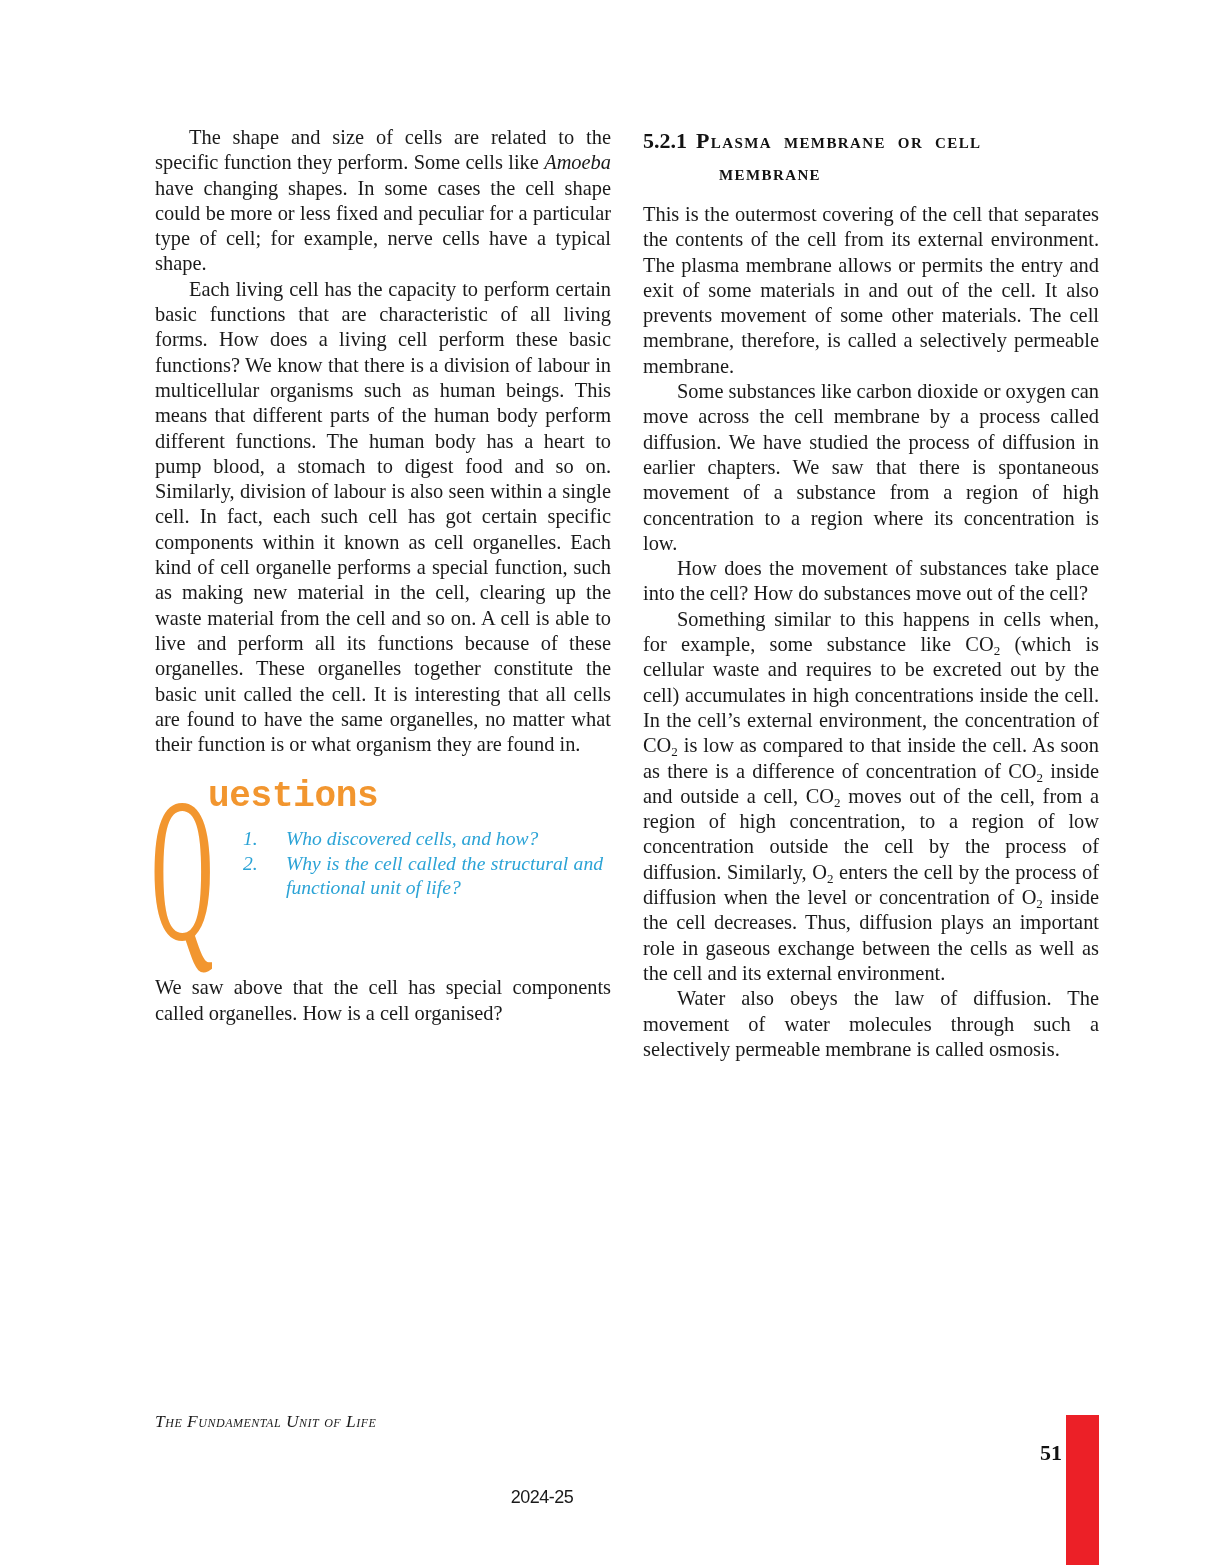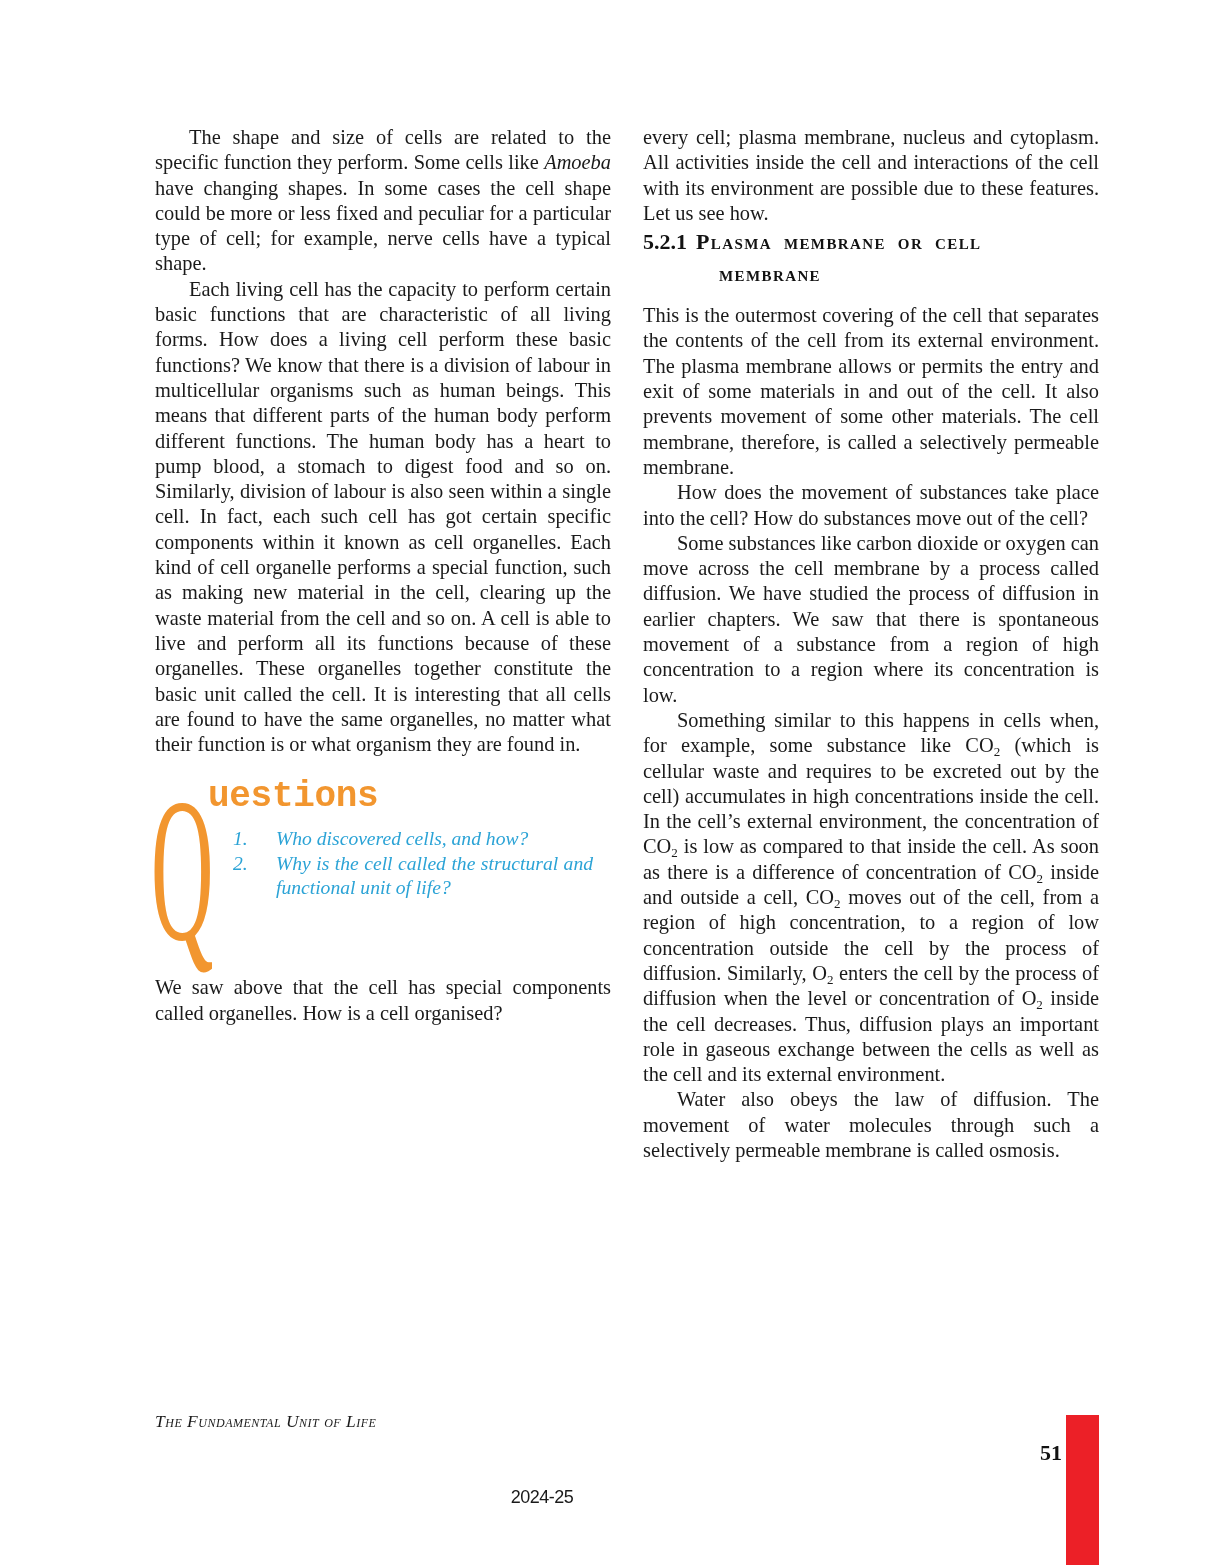"every cell; plasma membrane, nucleus" p.body { html: <p>every cell; plasma membrane, nucleus and cytoplasm. All activities inside the cell and interactions of the cell with its environment are possible due to these features. Let us see how.</p> -> none }
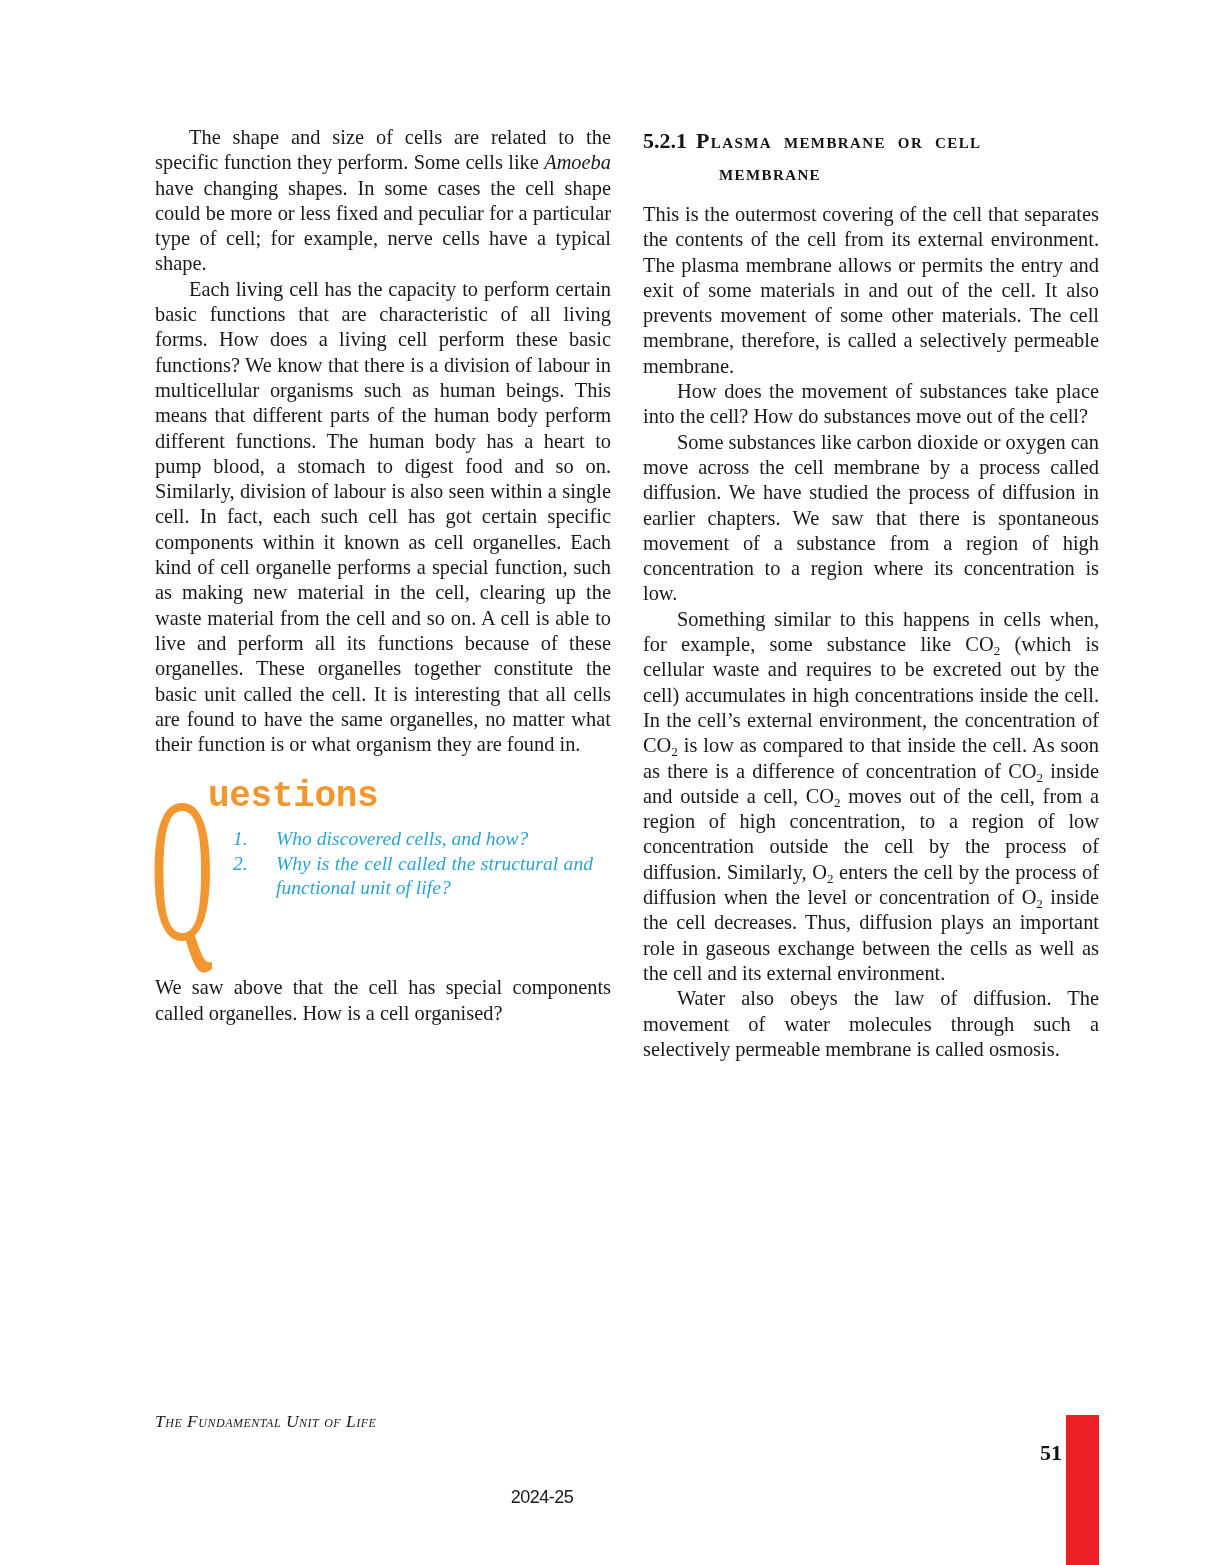"How does the movement of" p.body { order: before "Some substances like carbon dioxide" -> after "Some substances like carbon dioxide" }
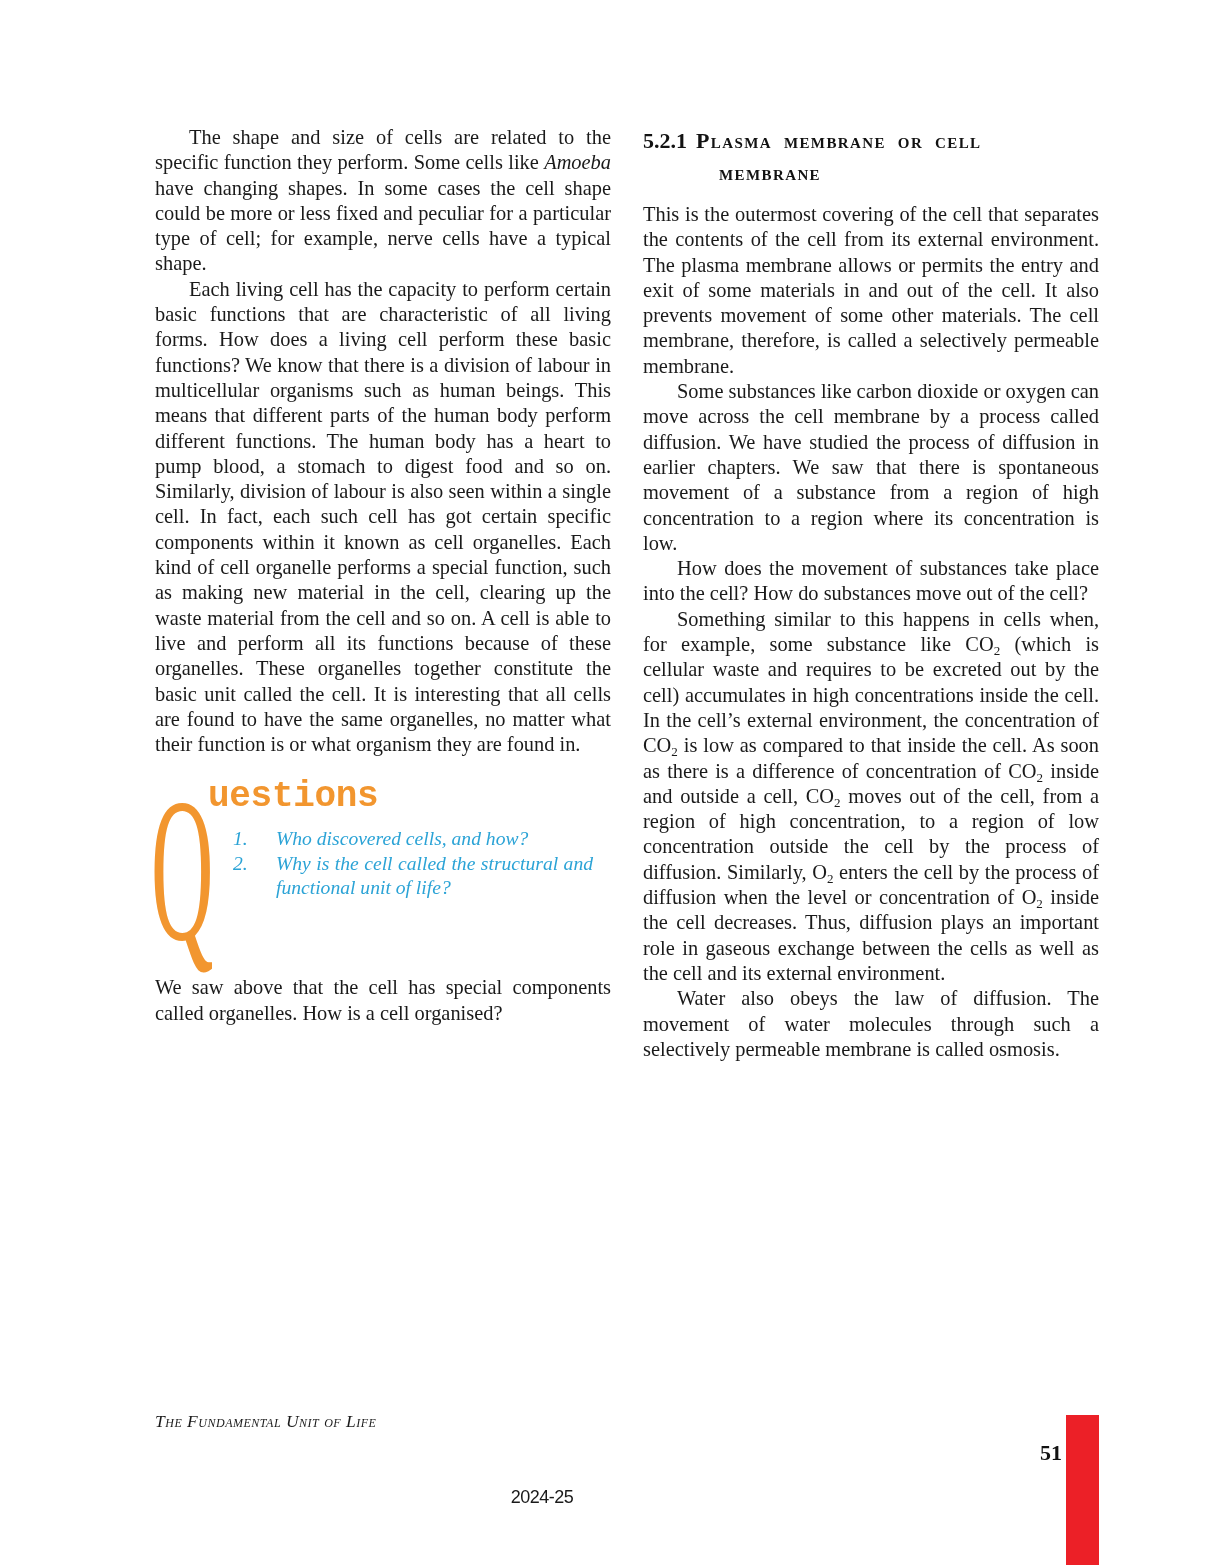"Who discovered cells, and how?" ol.q-list { left: 78px -> 88px }
